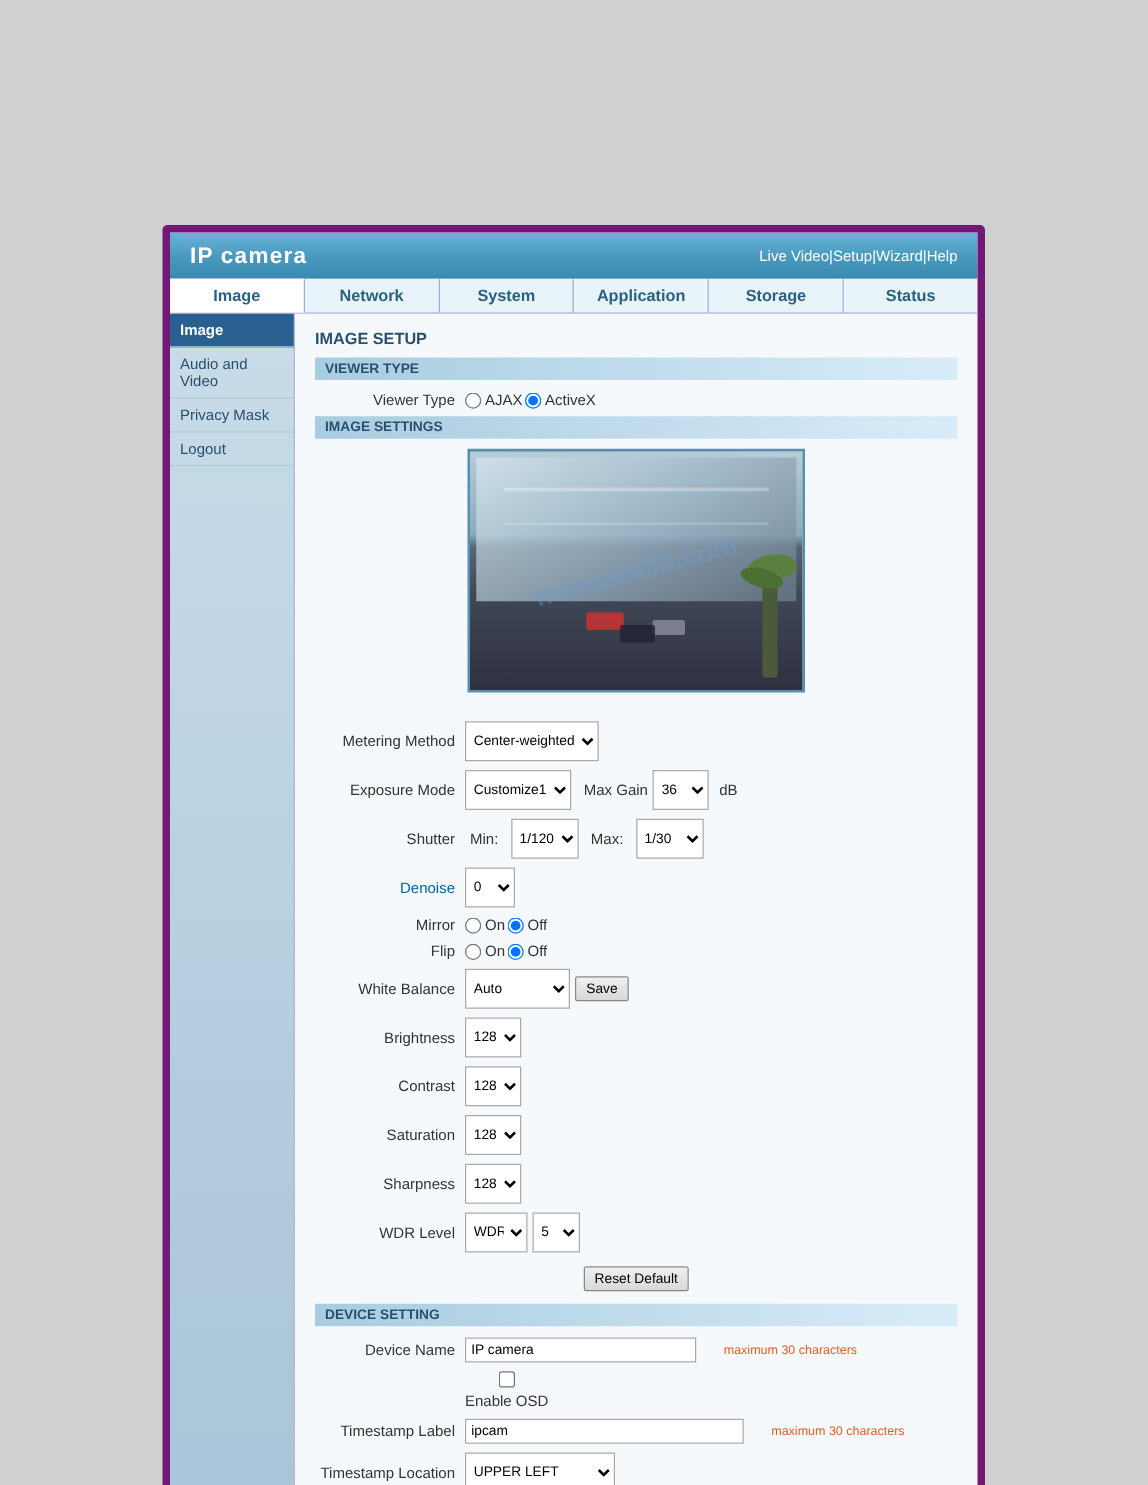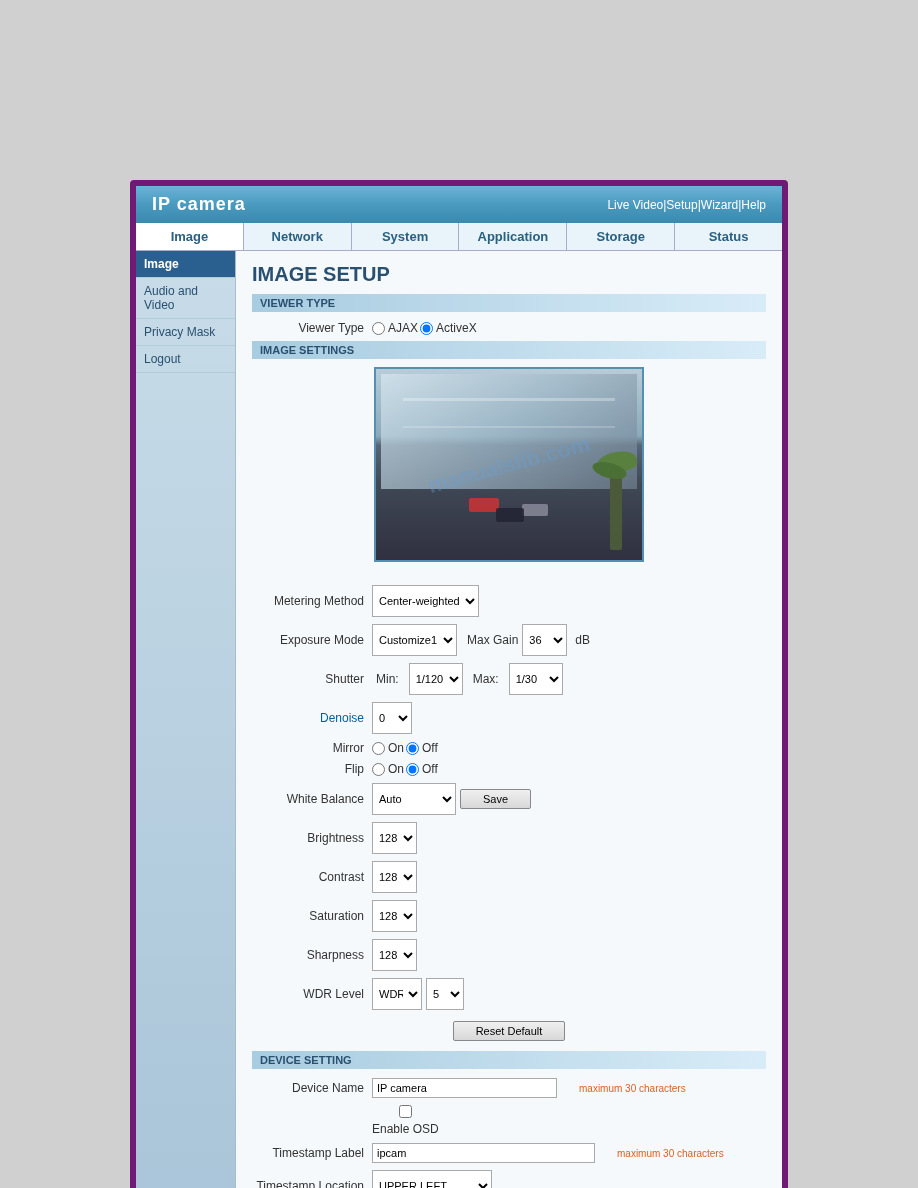"IMAGE SETUP" .section-title { font-size: 20px -> 13px }
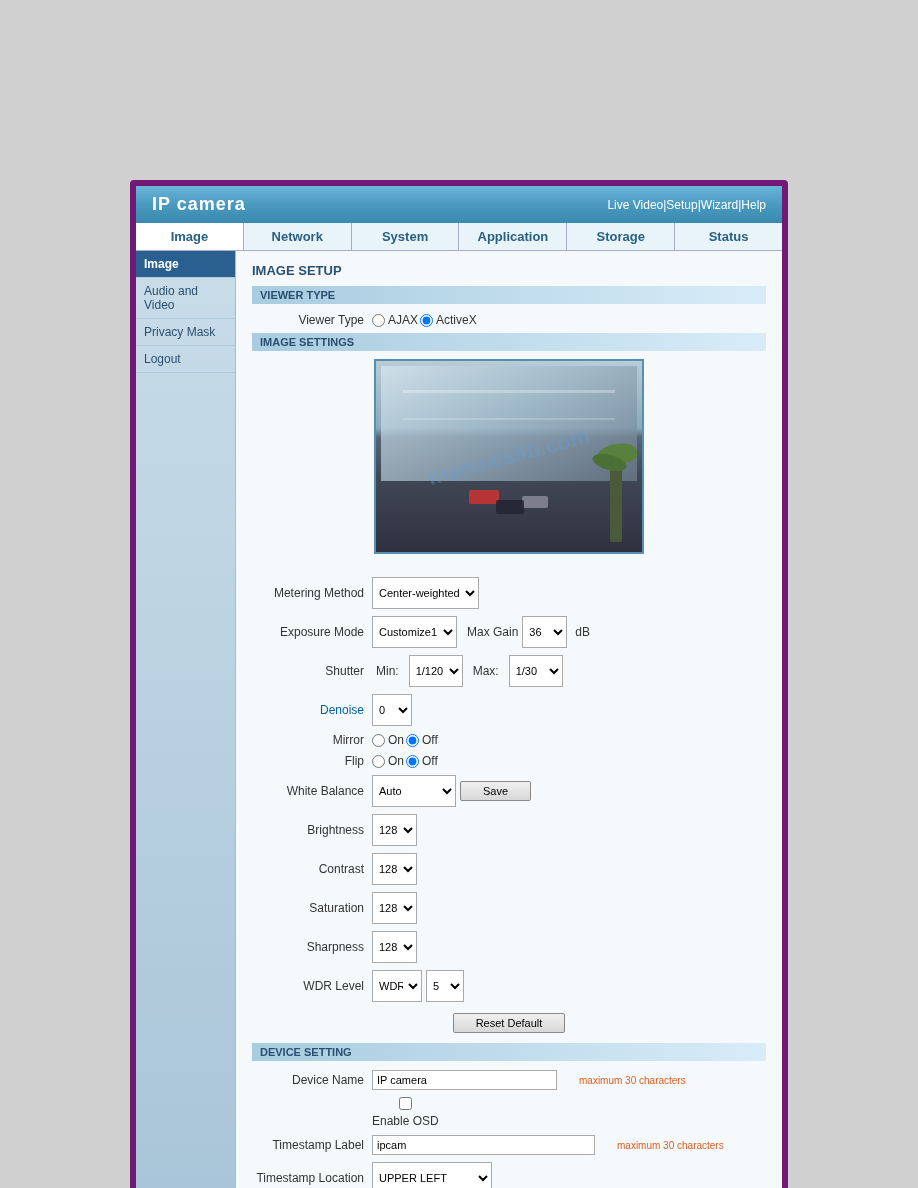"Save" .btn { padding: 3px 22px -> 3px 8px }
